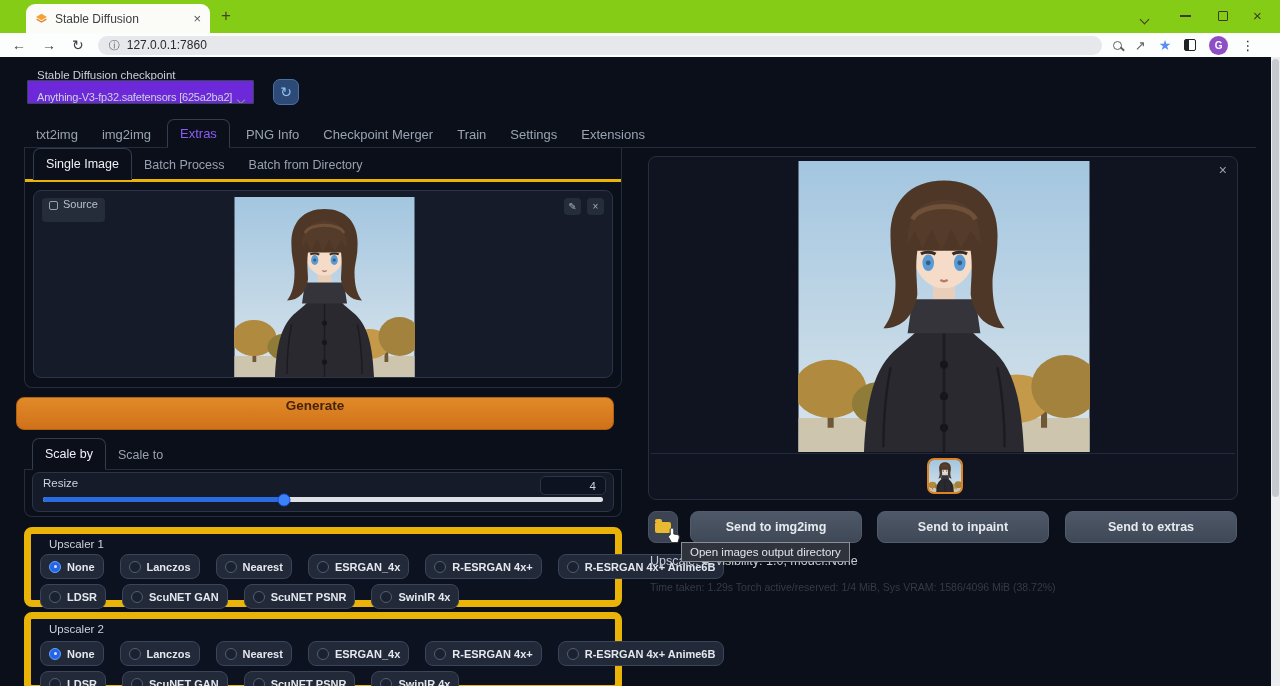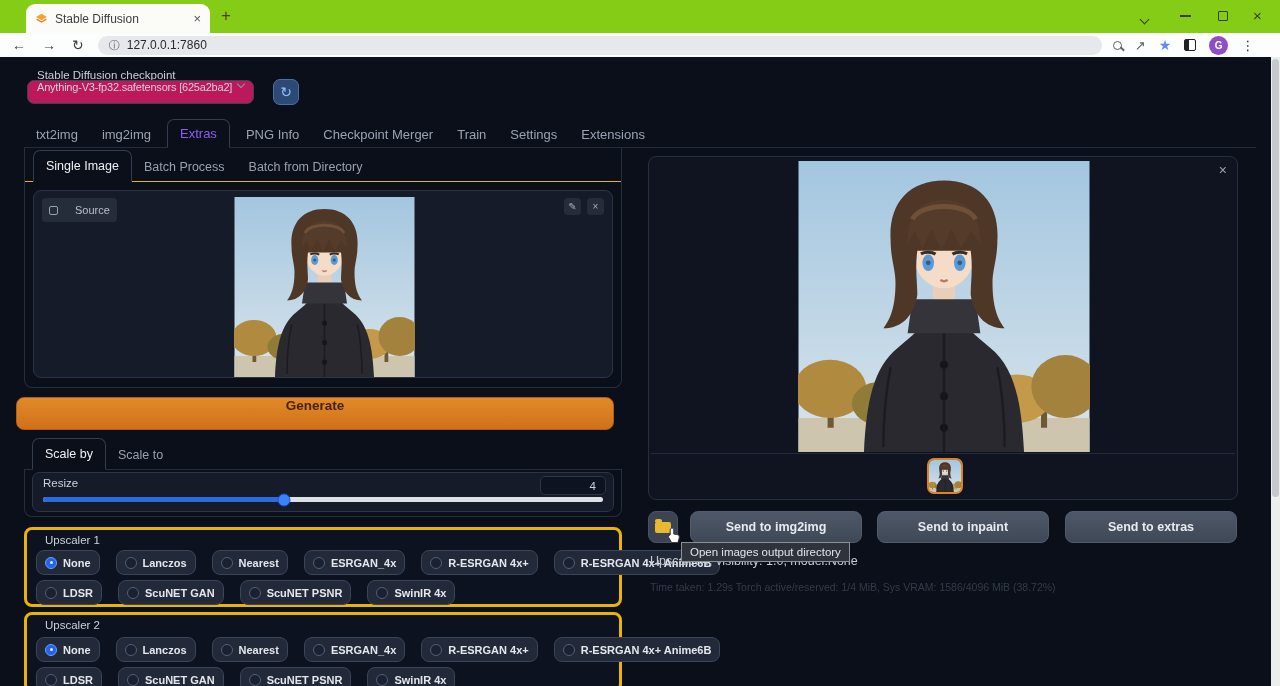"Anything-V3-fp32.safetensors [625a2ba2]" .dropdown { align-items: flex-start -> flex-end; background: #be185d -> #6d28d9; border-radius: 7px -> 1px }
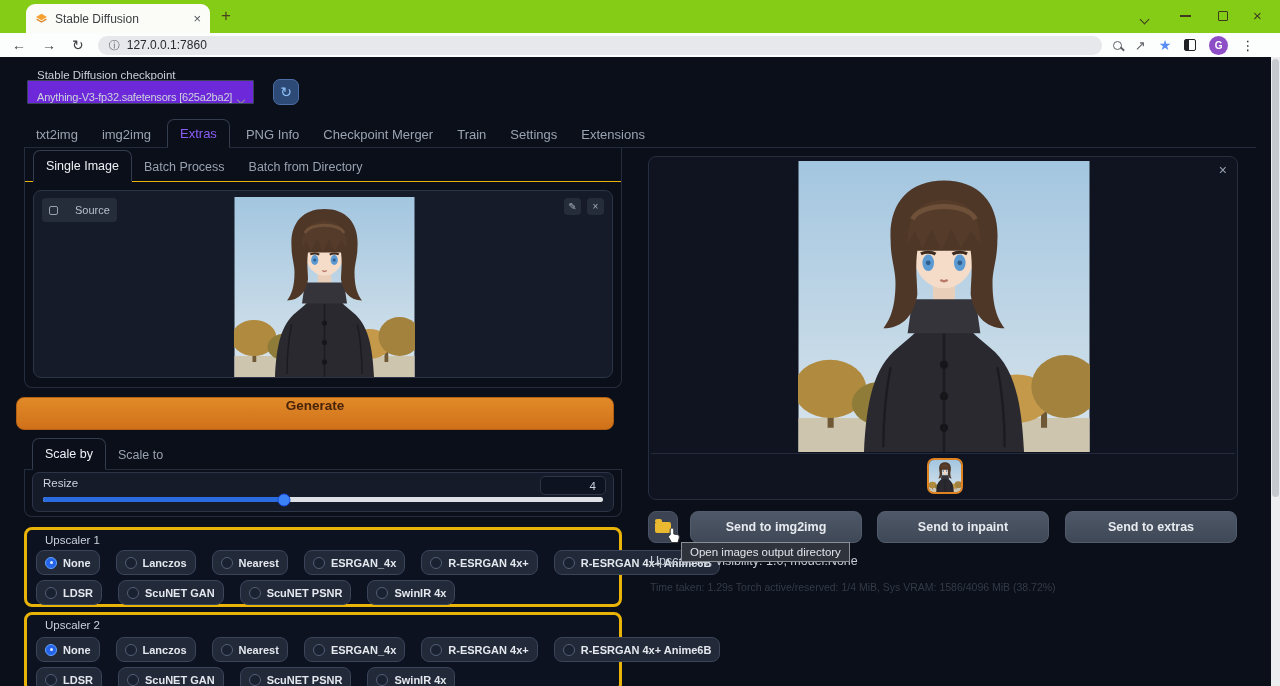"Single Image" .subtabs { border-bottom: 1px solid #eab308 -> 3px solid #eab308 }
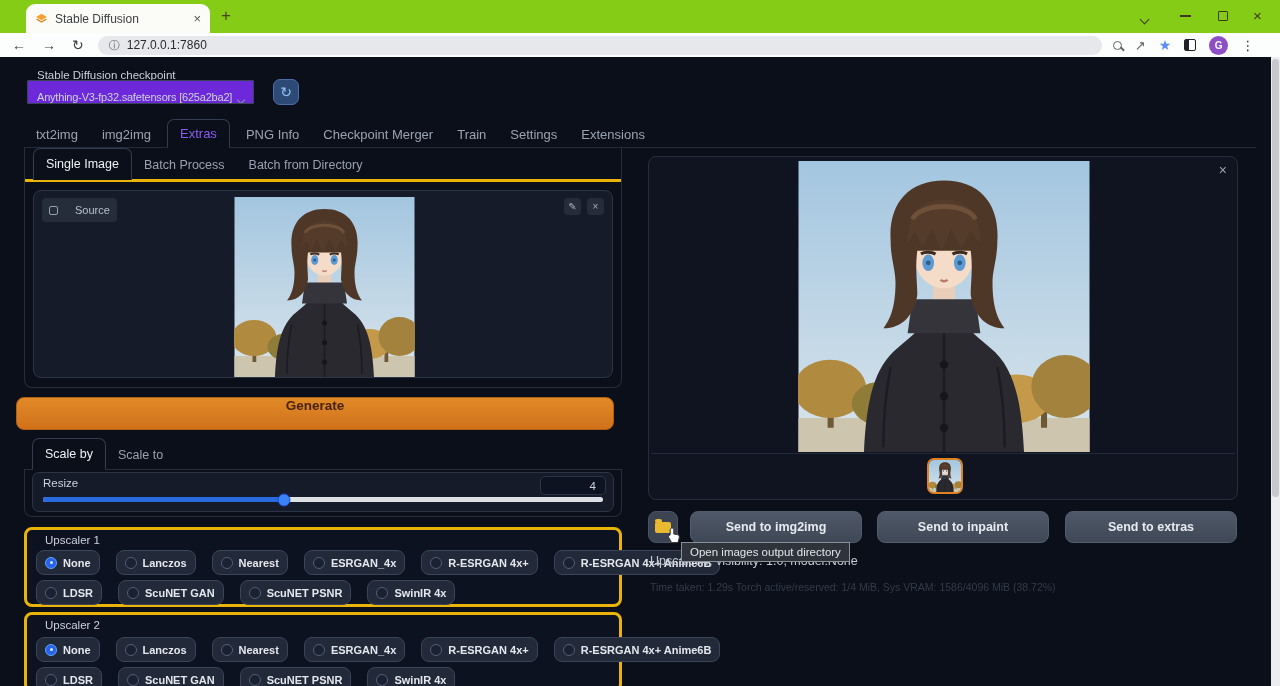"Source" .src-chip { align-items: center -> flex-end; gap: 17px -> 5px }
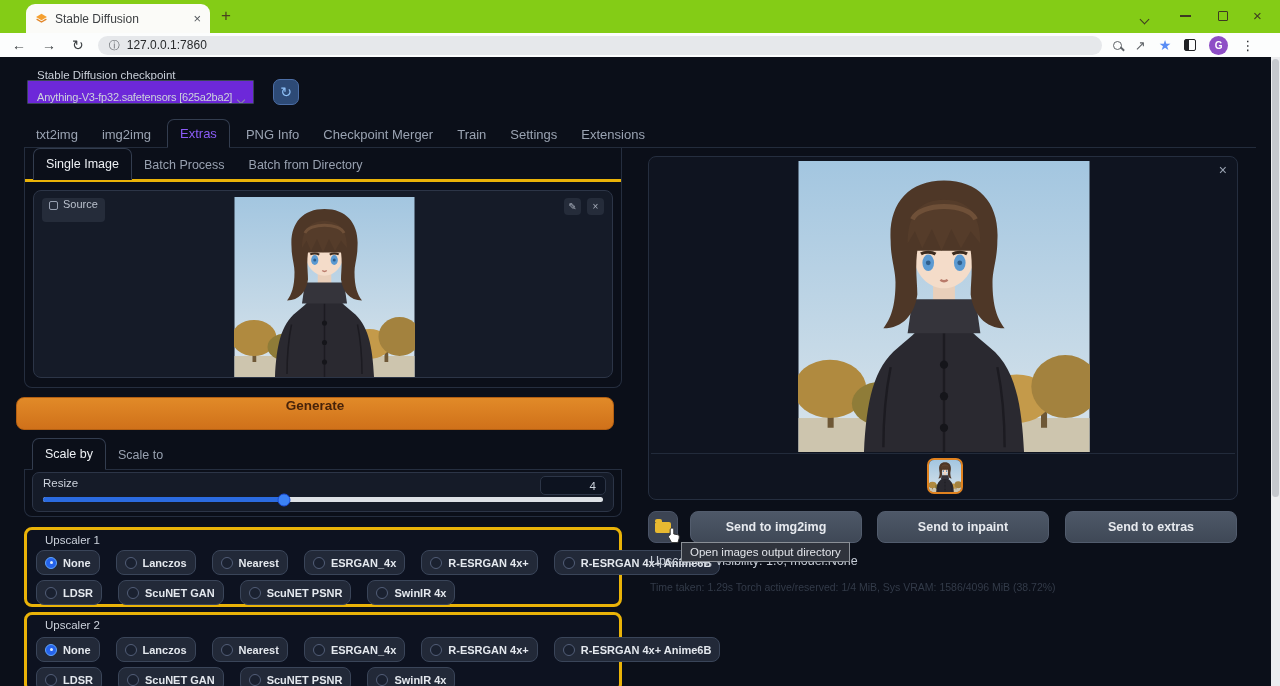"Upscaler 1" .upscaler { border: 3px solid #eab308 -> 7px solid #eab308 }
